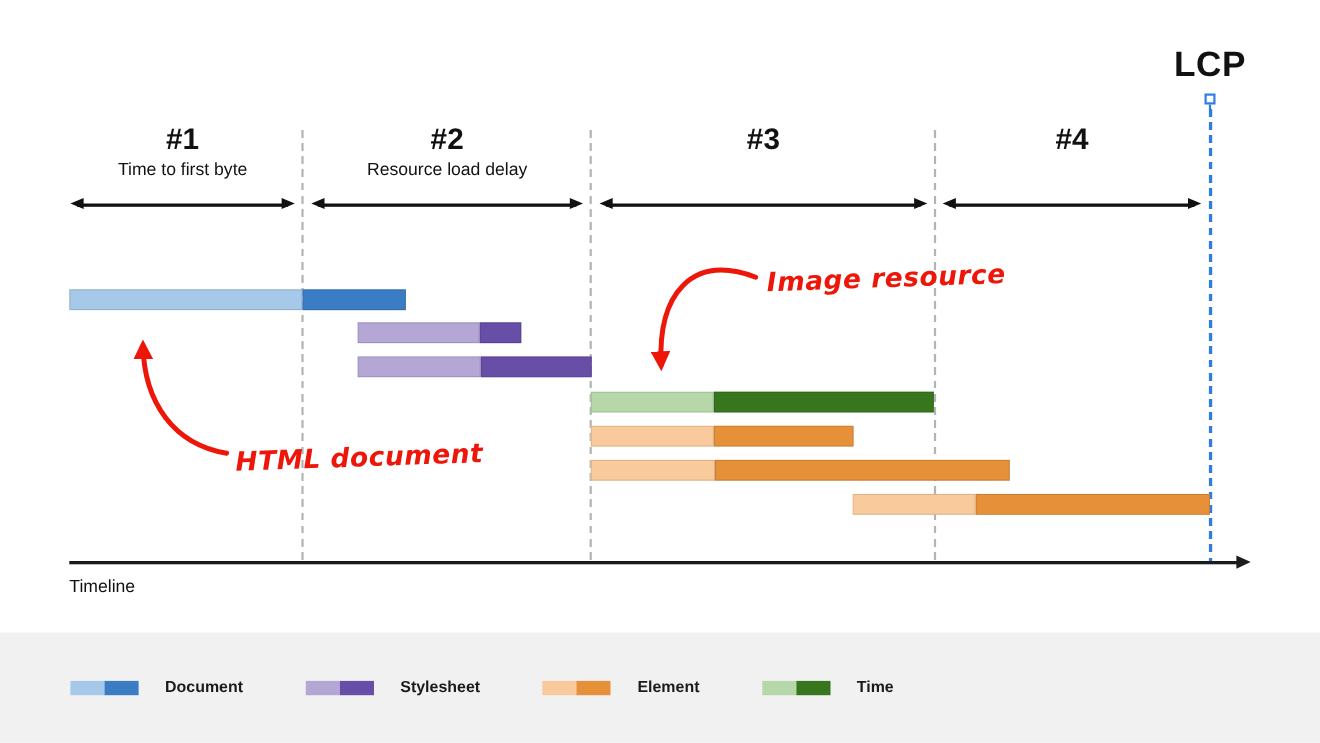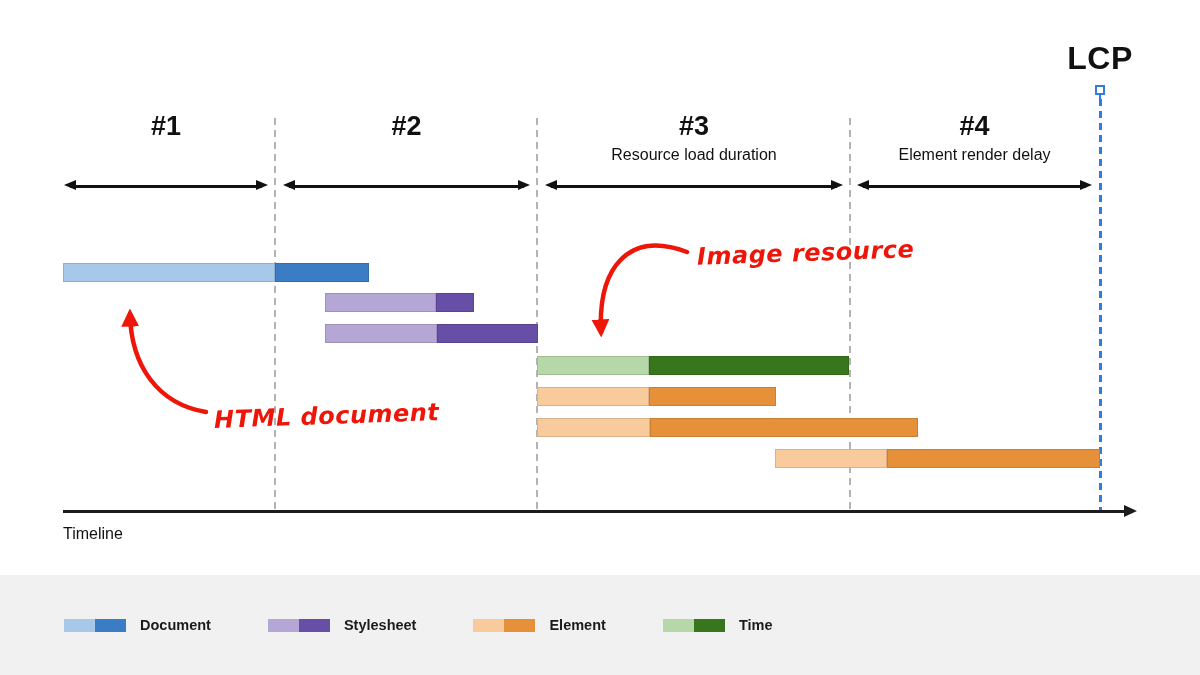"Time to first byte" div.phase-label { html: none -> <div>Time to first byte</div> }
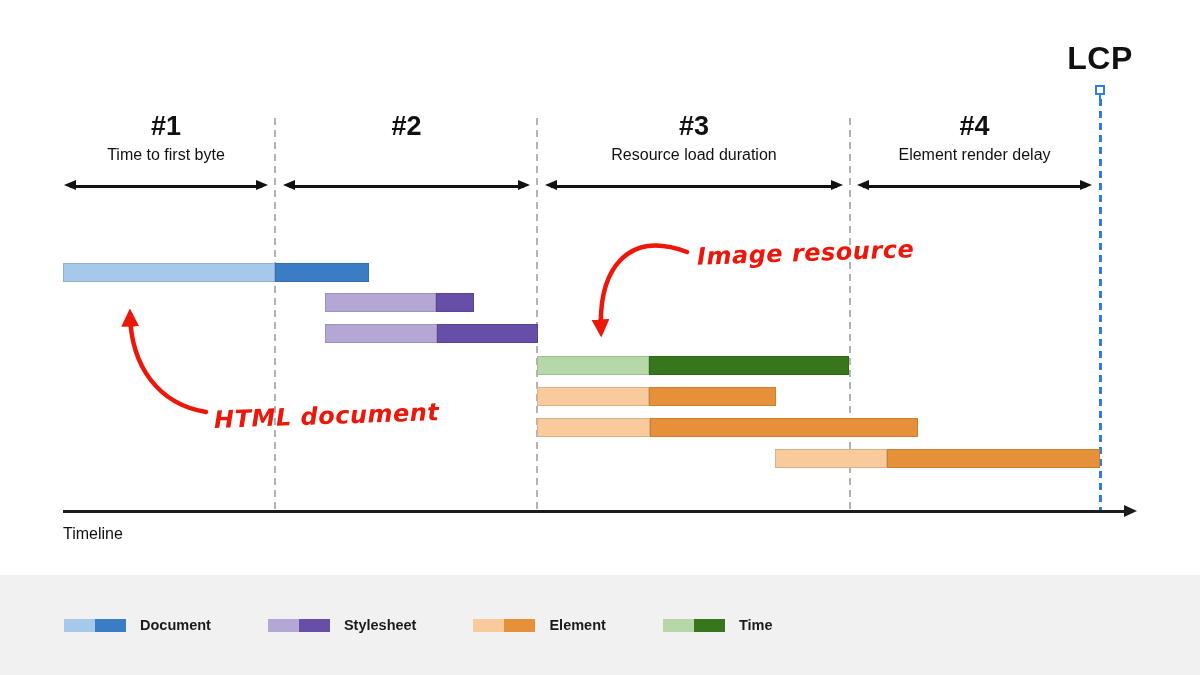"Resource load delay" div.phase-label { html: none -> <div>Resource load delay</div> }
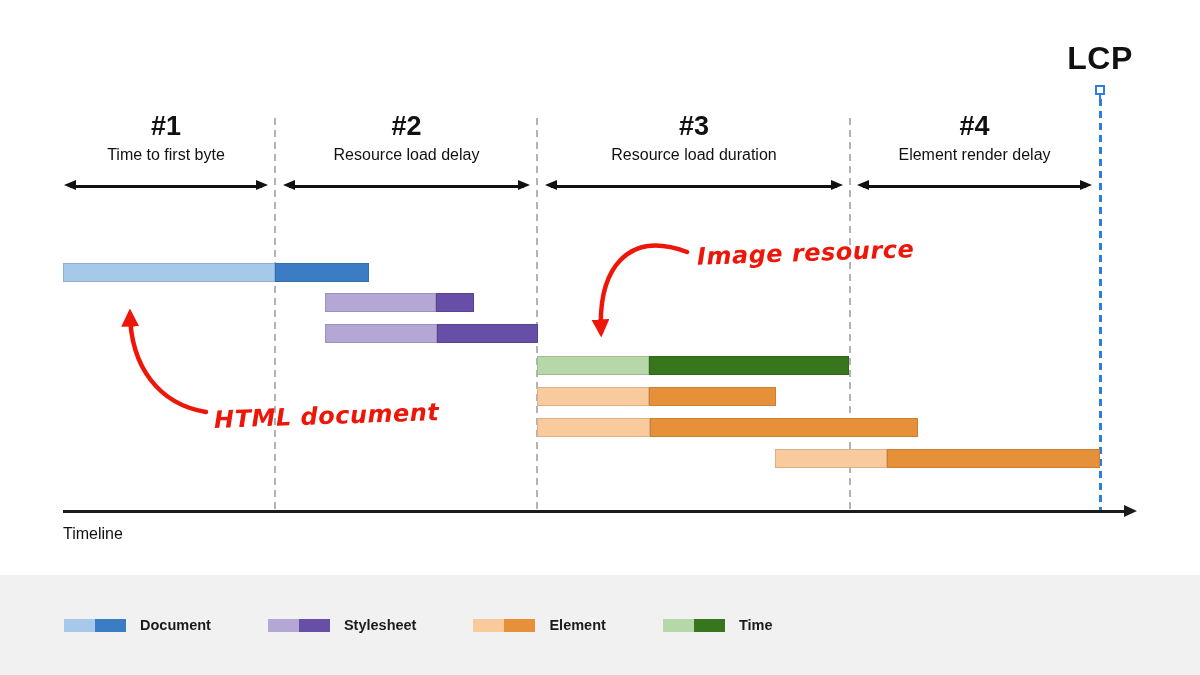"Resource load duration" div.phase-label { html: <div>Resource load duration</div> -> none }
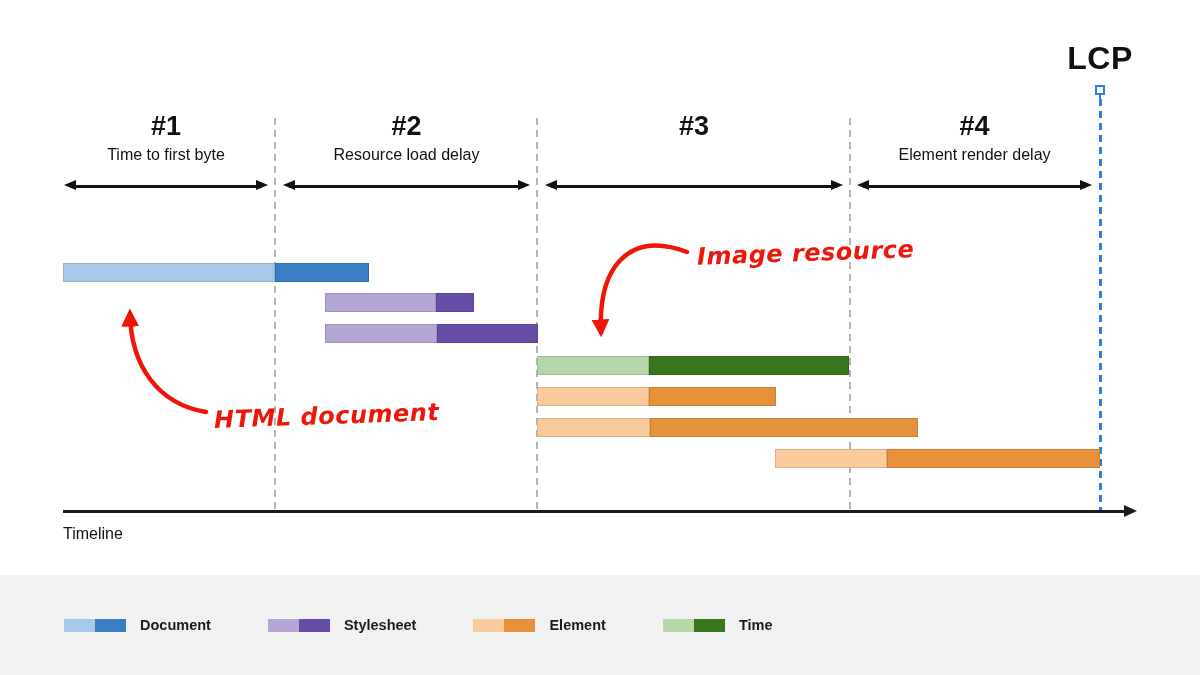"Element render delay" div.phase-label { html: <div>Element render delay</div> -> none }
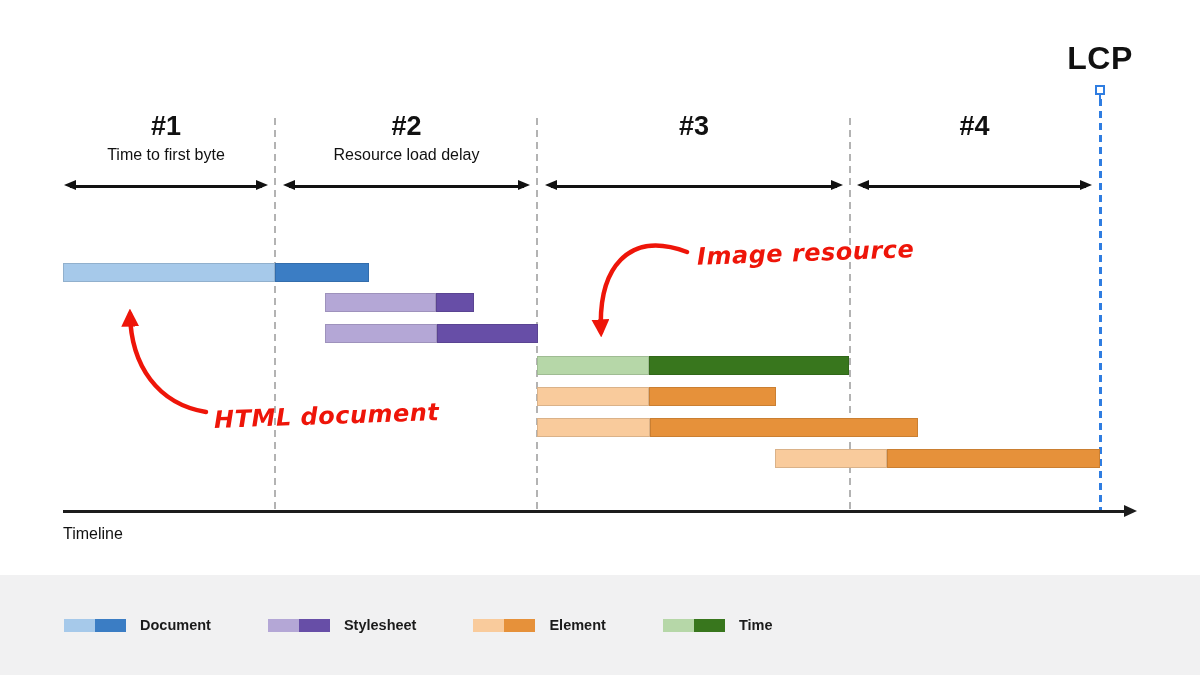"Document" .legend-label { margin-left: 14px -> 24px }
